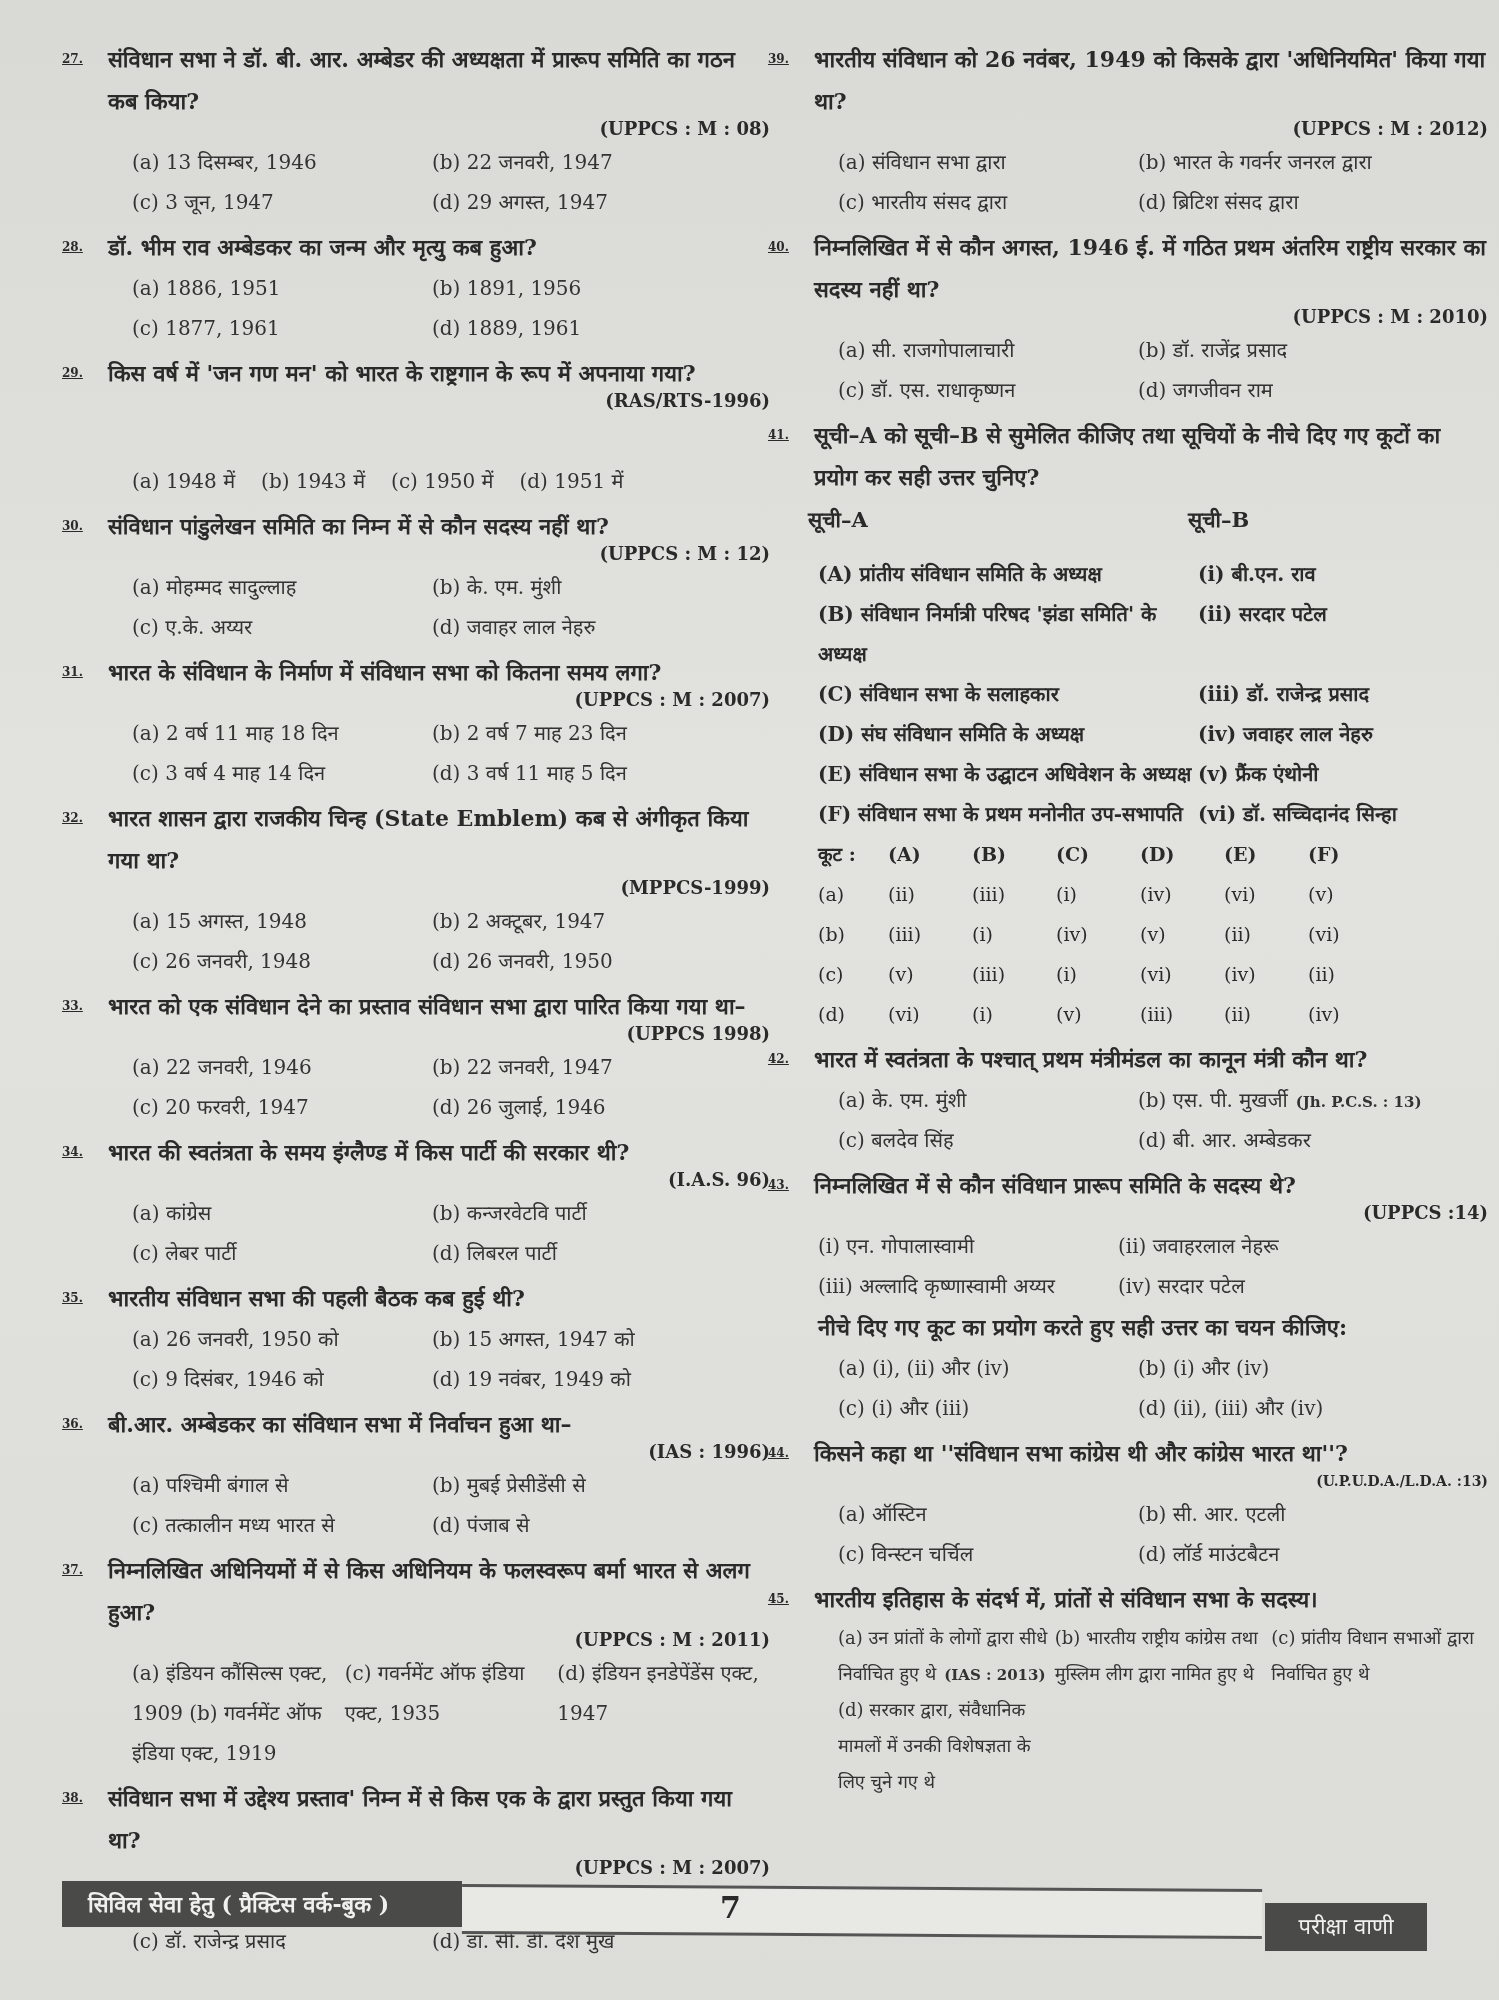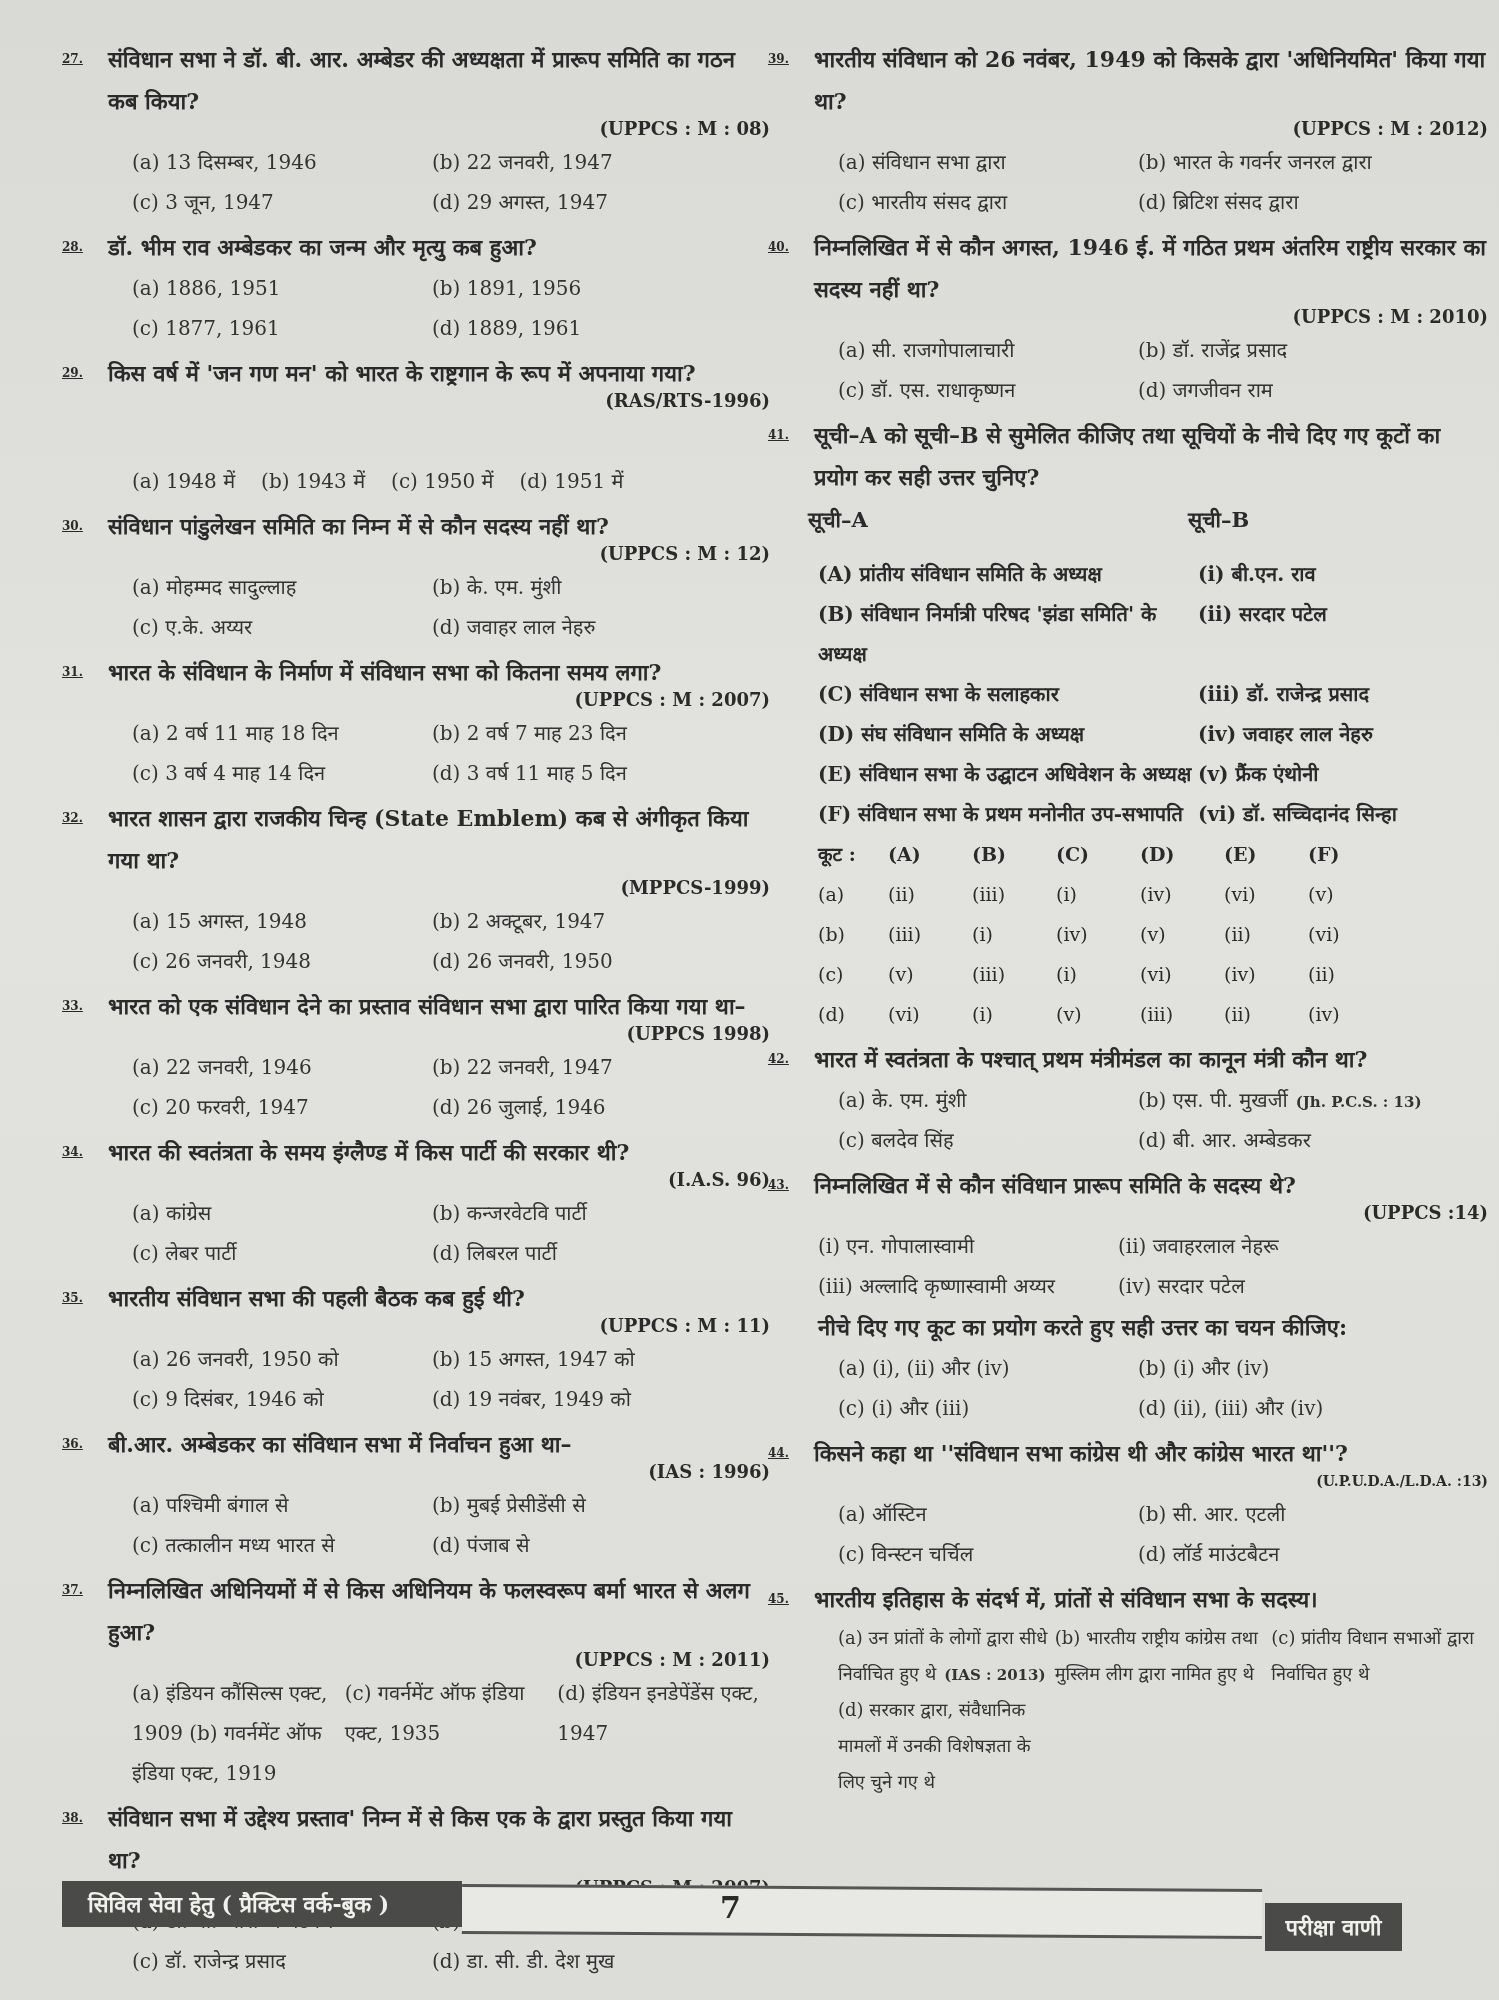"(UPPCS : M : 11)" span.src { html: <span>(UPPCS : M : 11)</span> -> none }
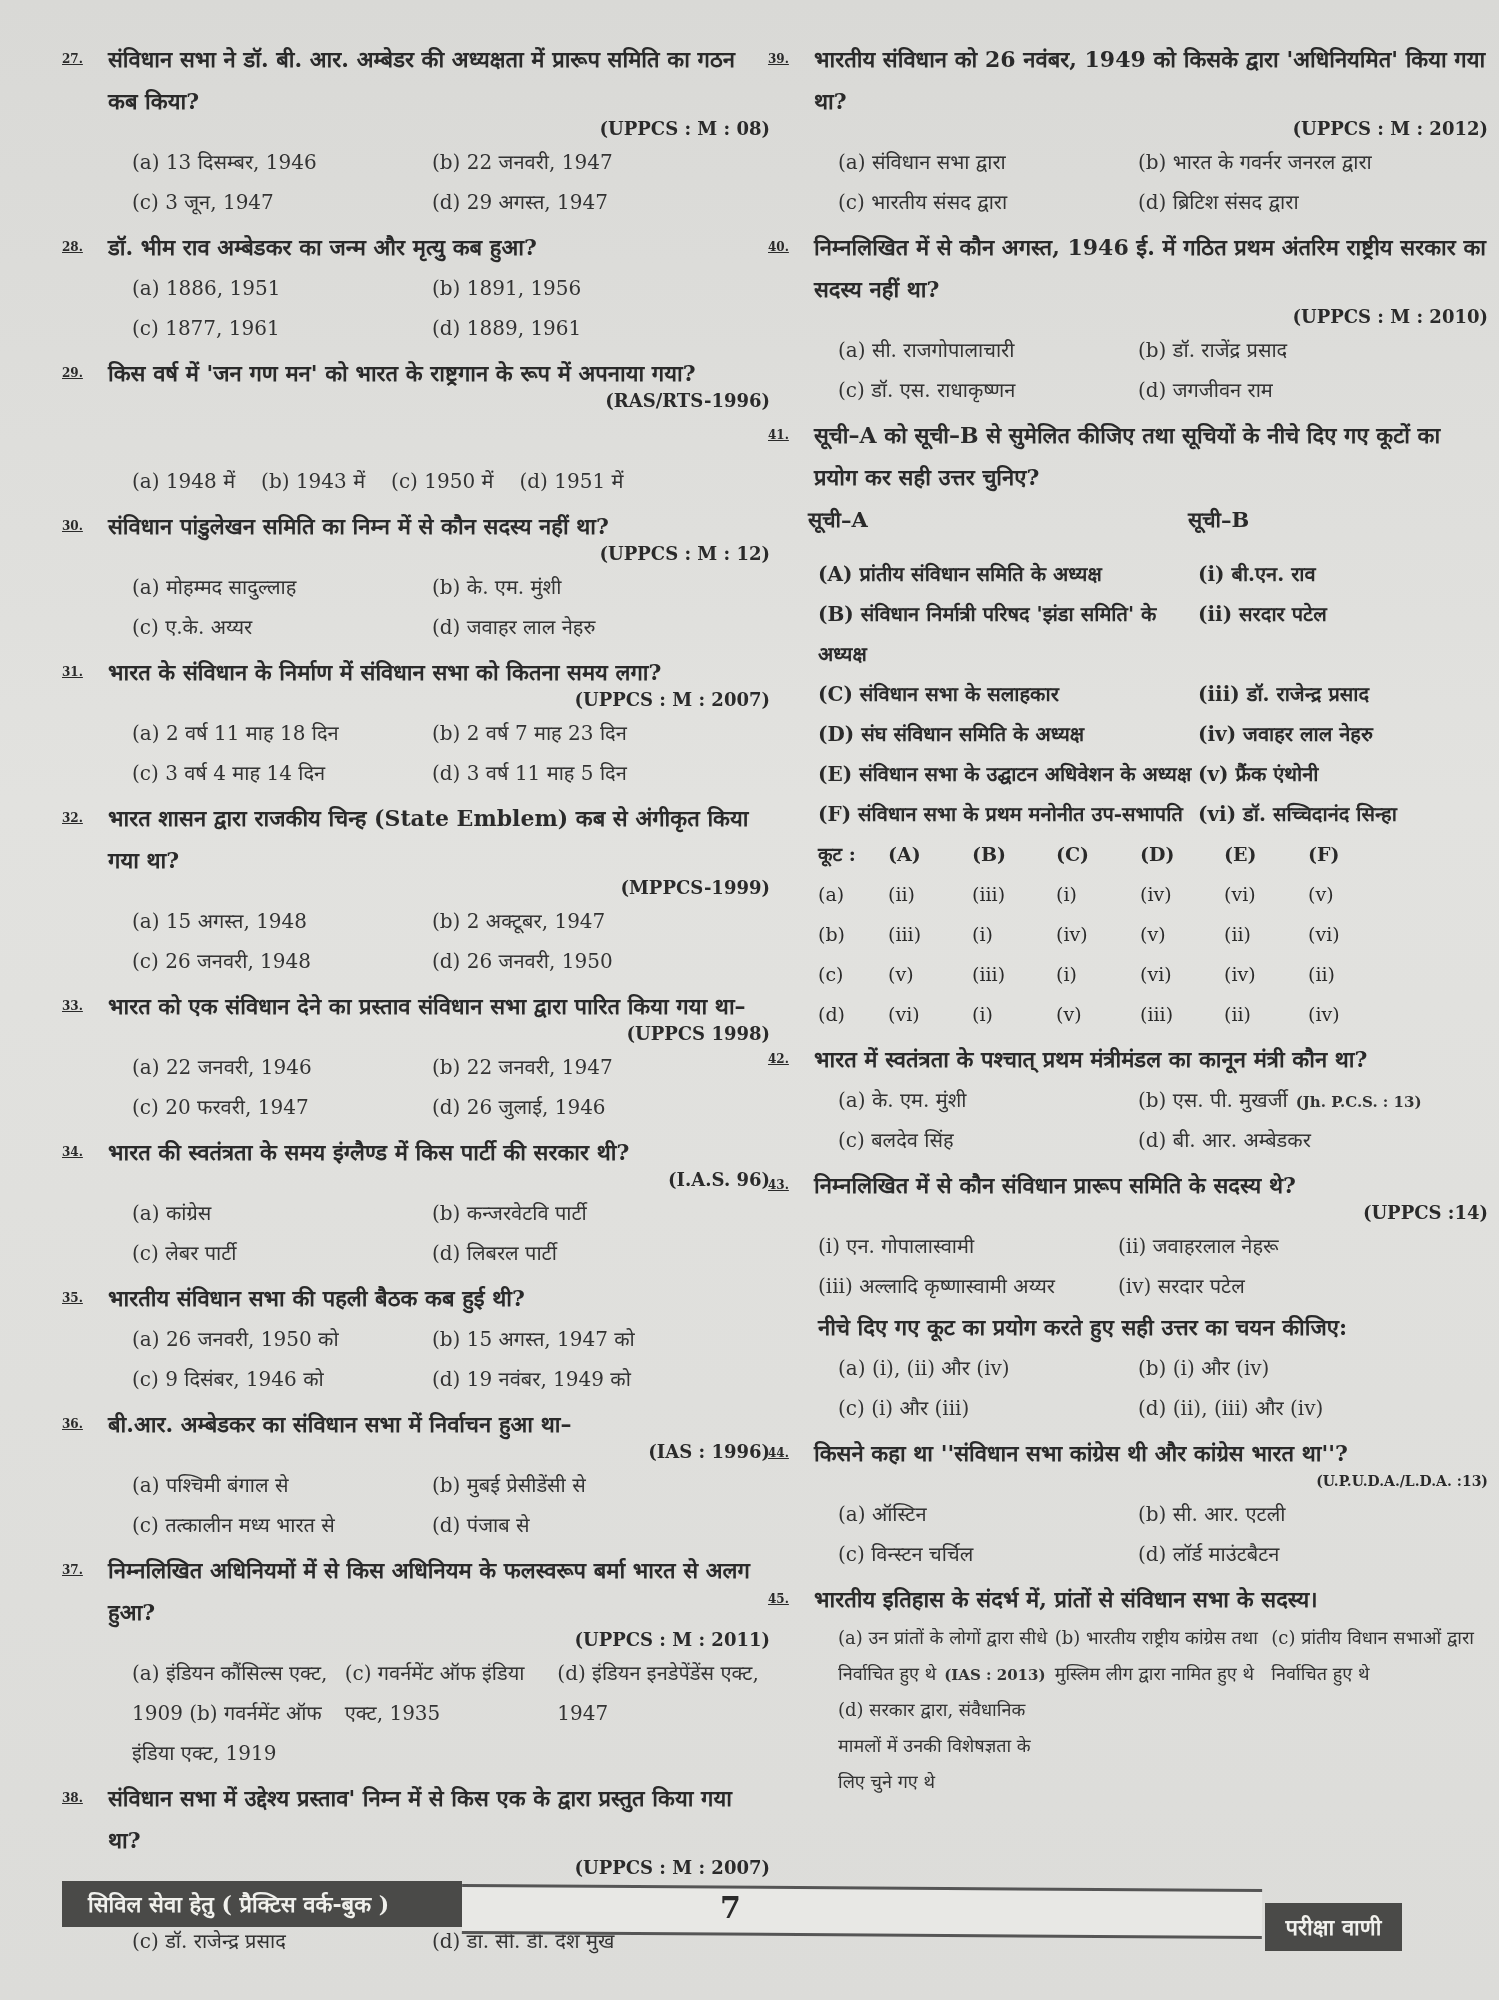"परीक्षा वाणी" .footer-right { font-weight: bold -> normal; width: 137px -> 162px }
